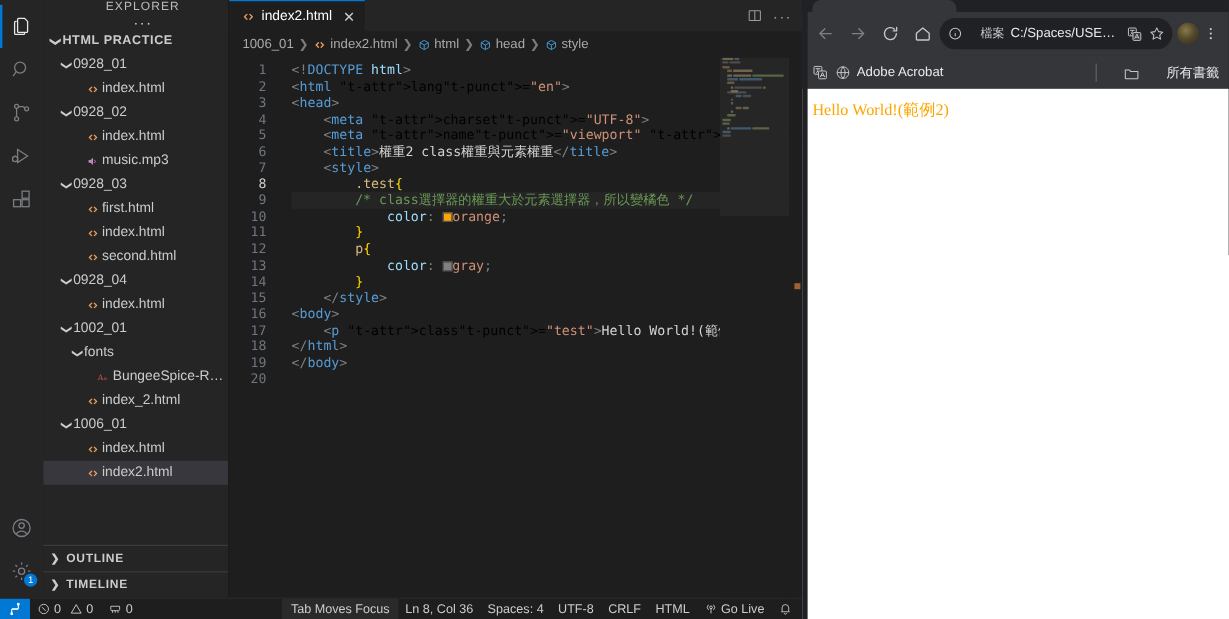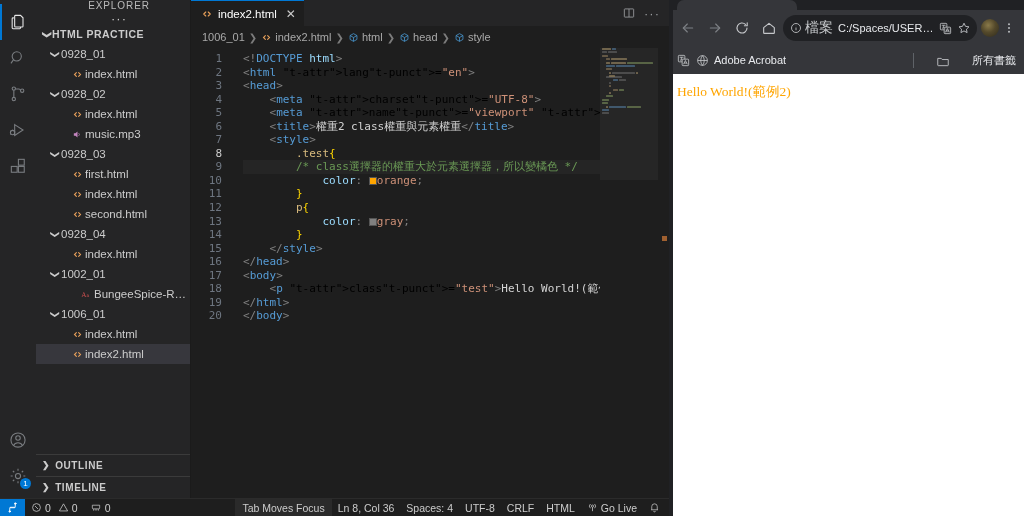"檔案" .omni-chip { font-size: 14px -> 10px; gap: 3px -> 15px }
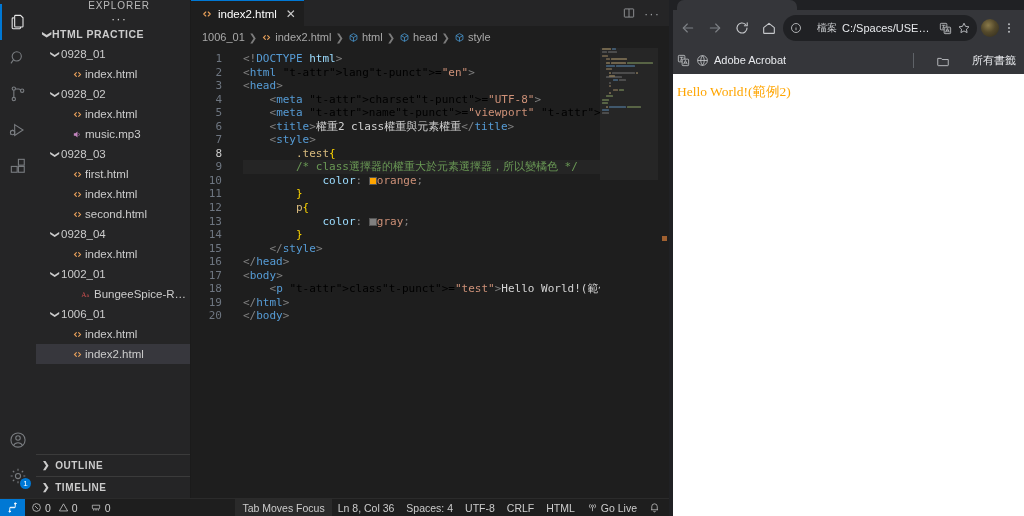"</head>" div.ln { html: <div><span>&lt;/</span><span>head</span><span>&gt;</span></div> -> none }
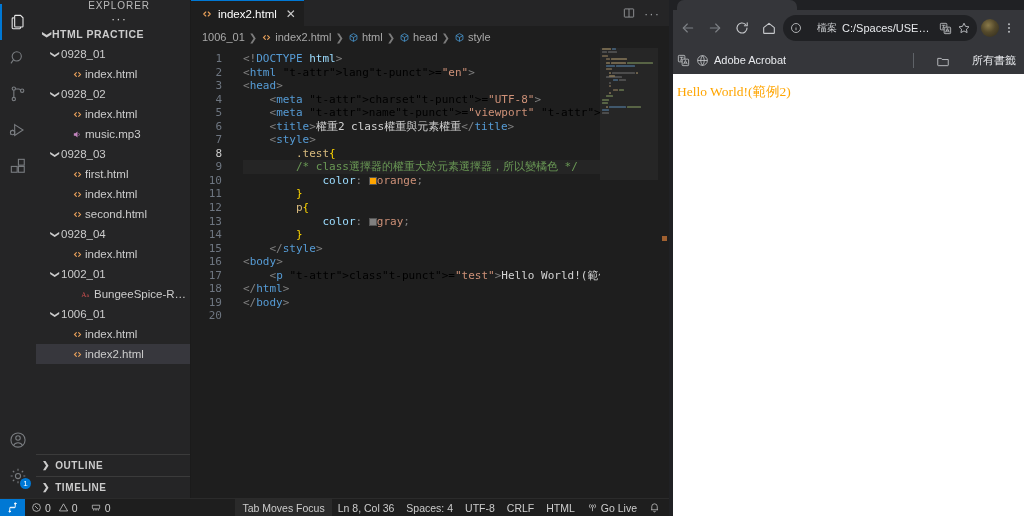"fonts" div.trow { html: none -> <div> <span> <span>❮</span> </span> <span>fonts</span> </div> }
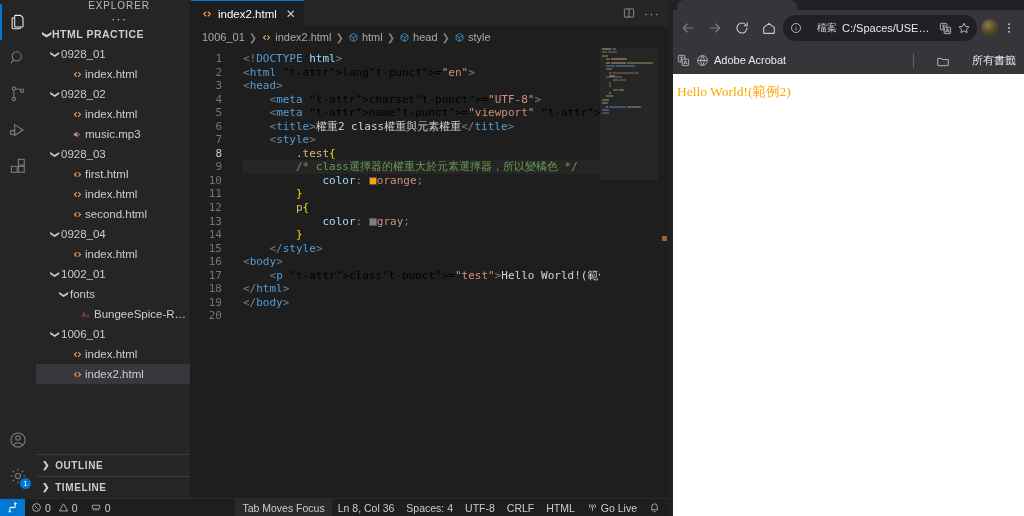"index_2.html" div.trow { html: none -> <div> <span></span> <span> <svg> <path></path> <path></path> </svg> </span> <span>index_2.html</span> </div> }
